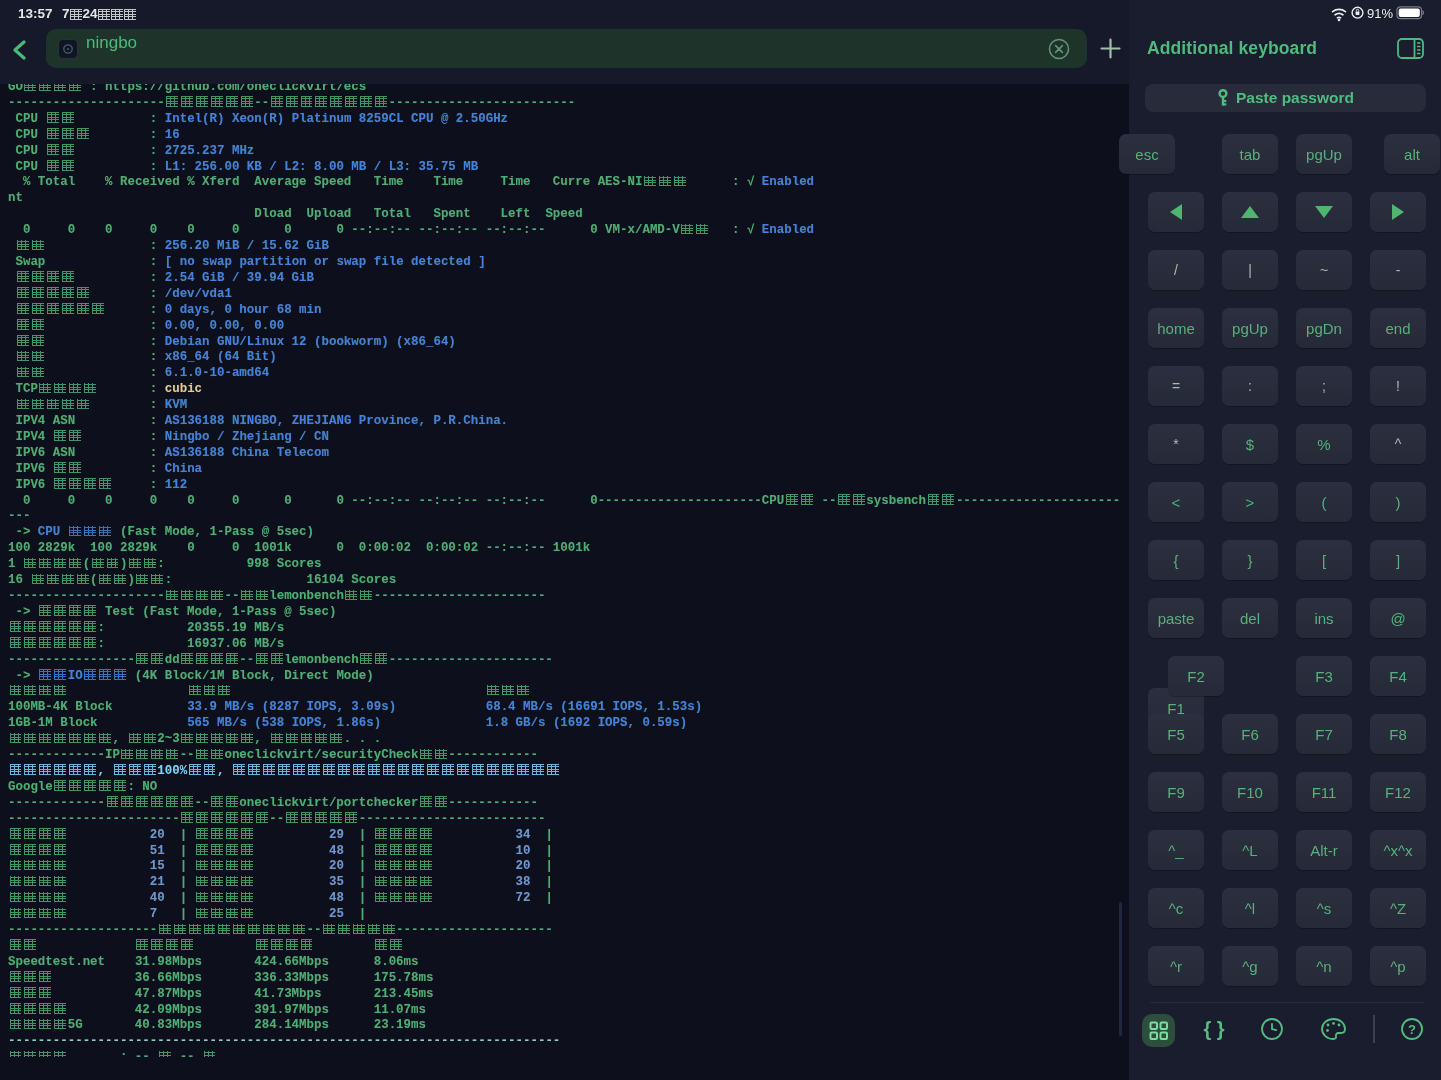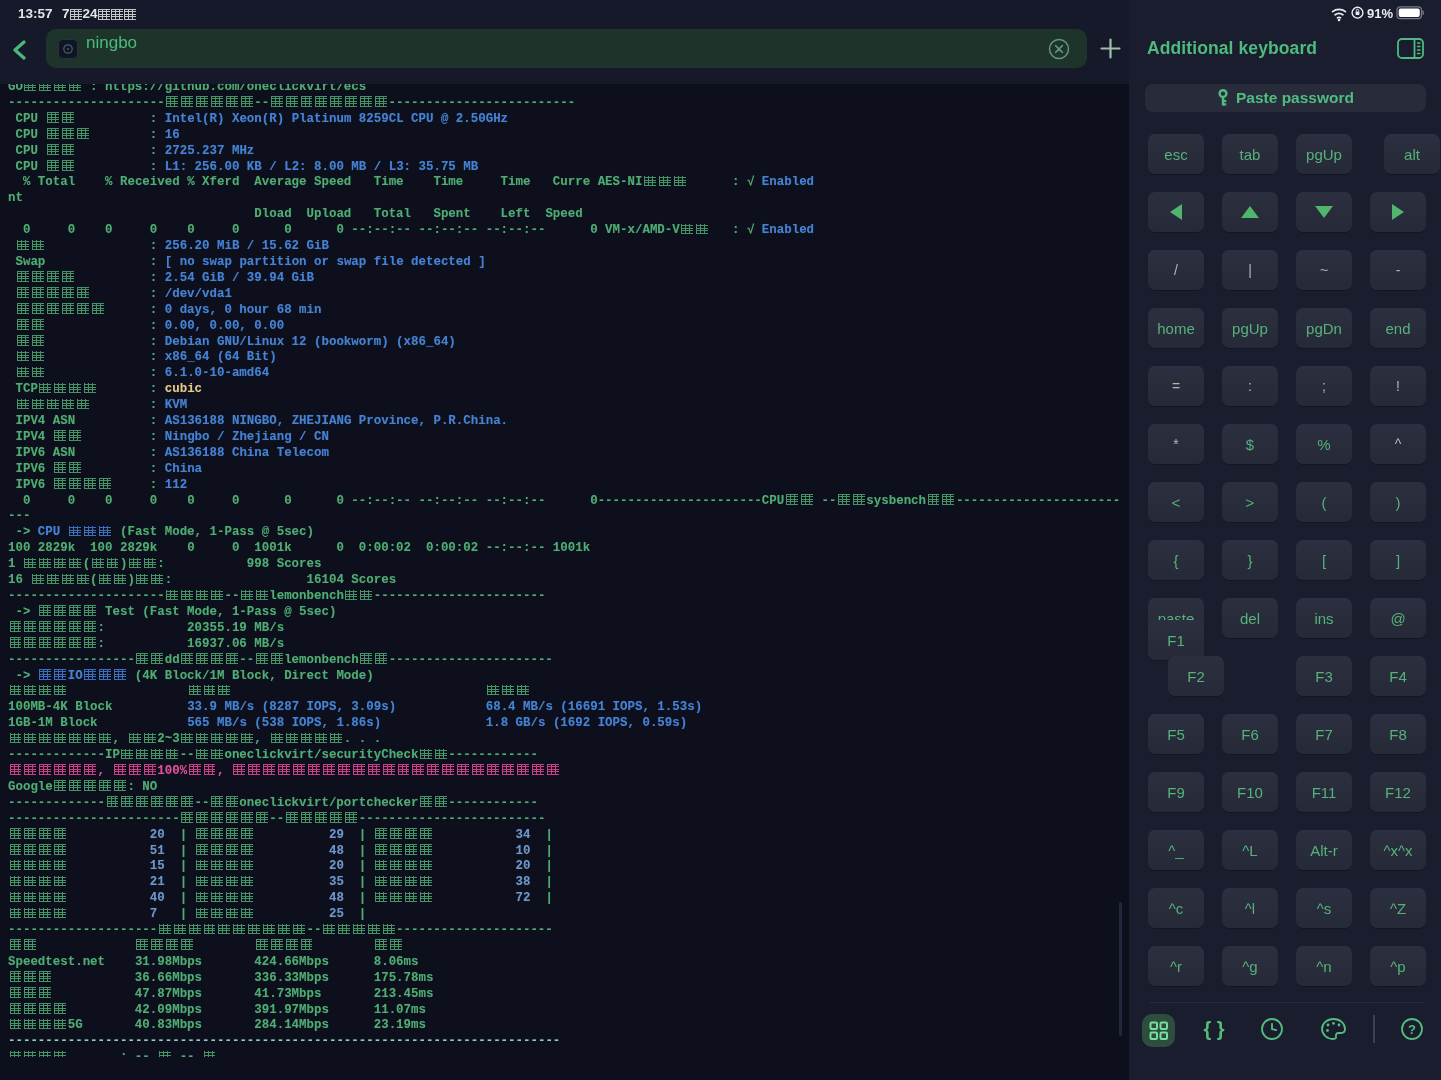"91%" div { font-weight: 700 -> 400 }
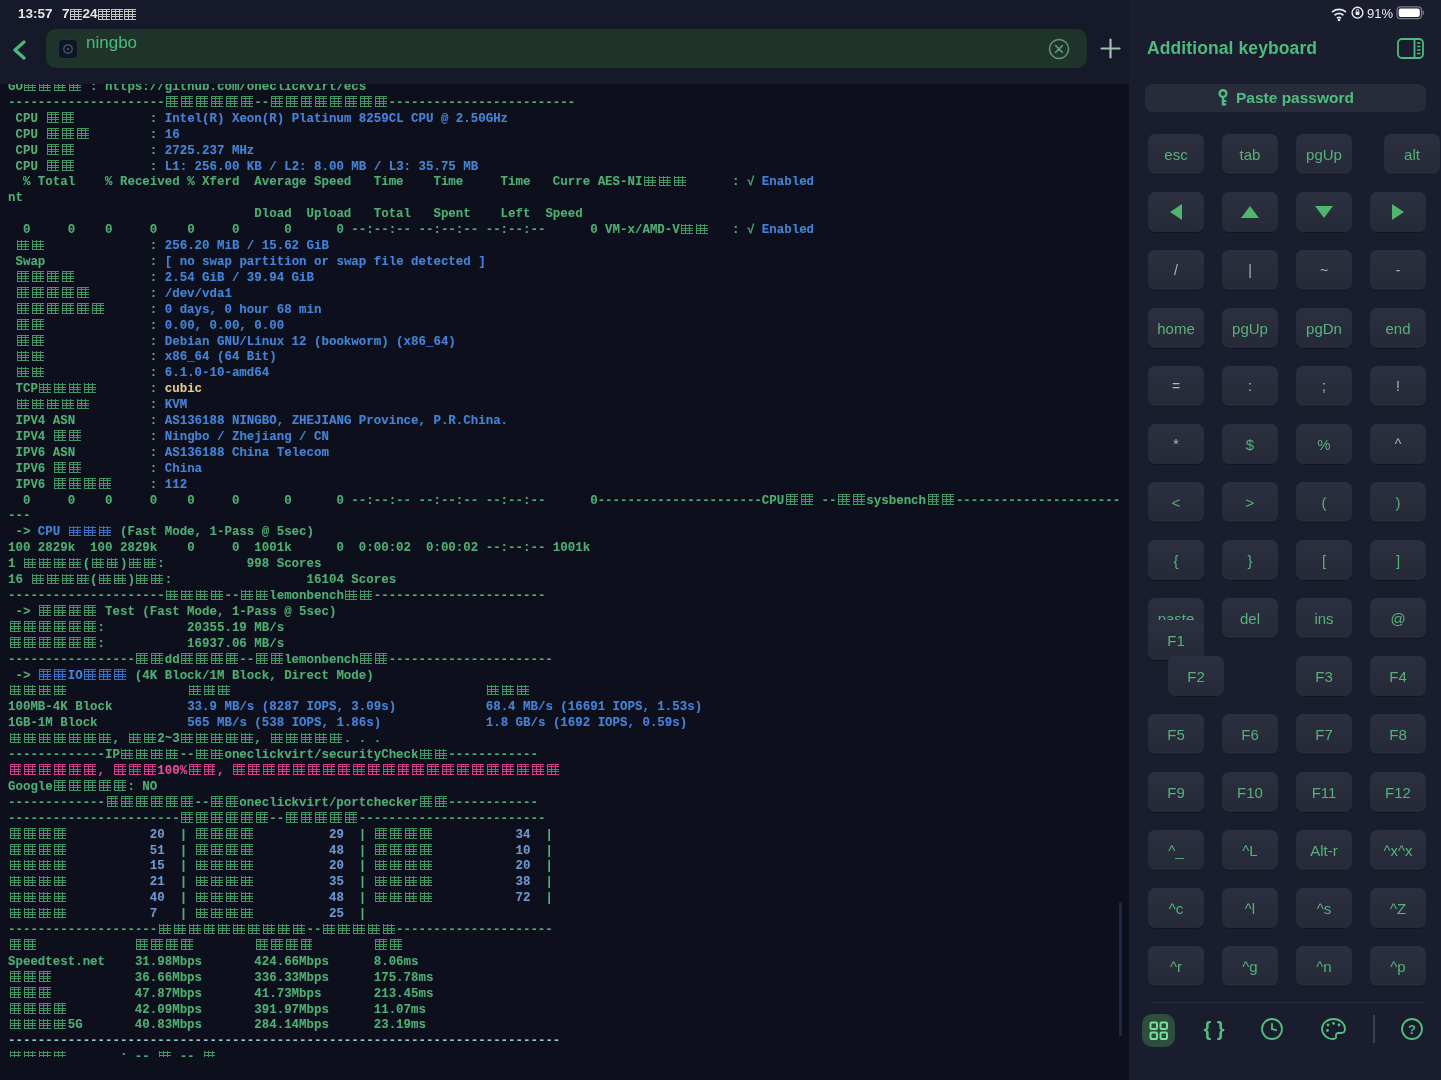"esc" div.key { left: 1148px -> 1119px }
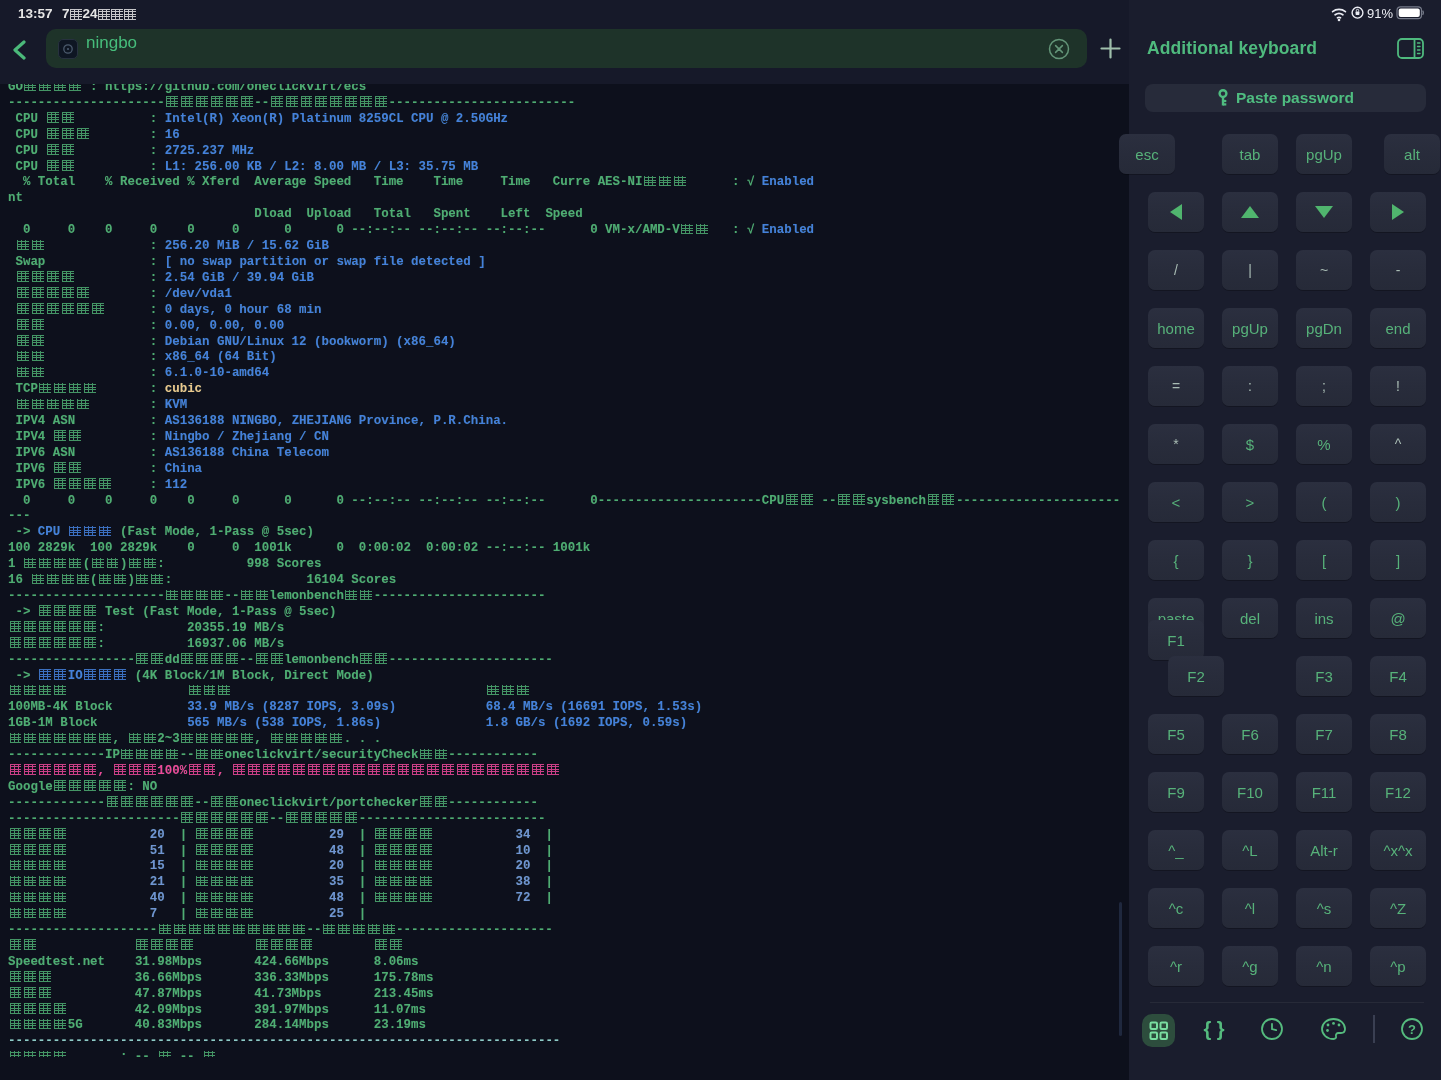"F1" div.key { top: 620px -> 688px }
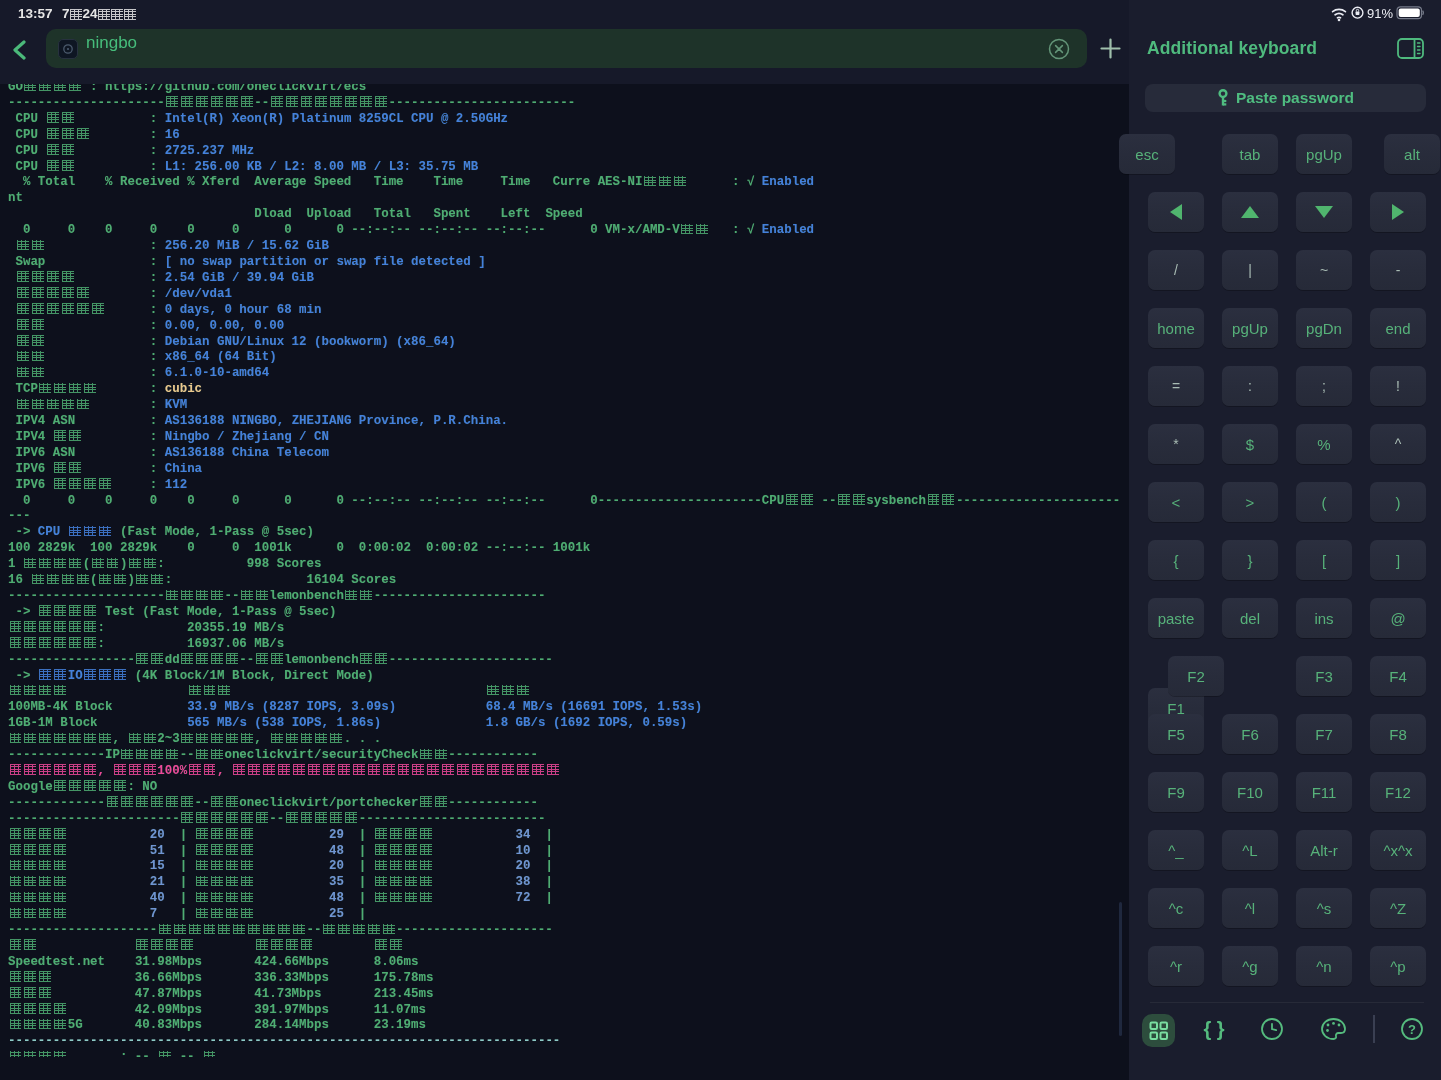", 100% ," b.y { color: #ec4899 -> #7dd3fc }
